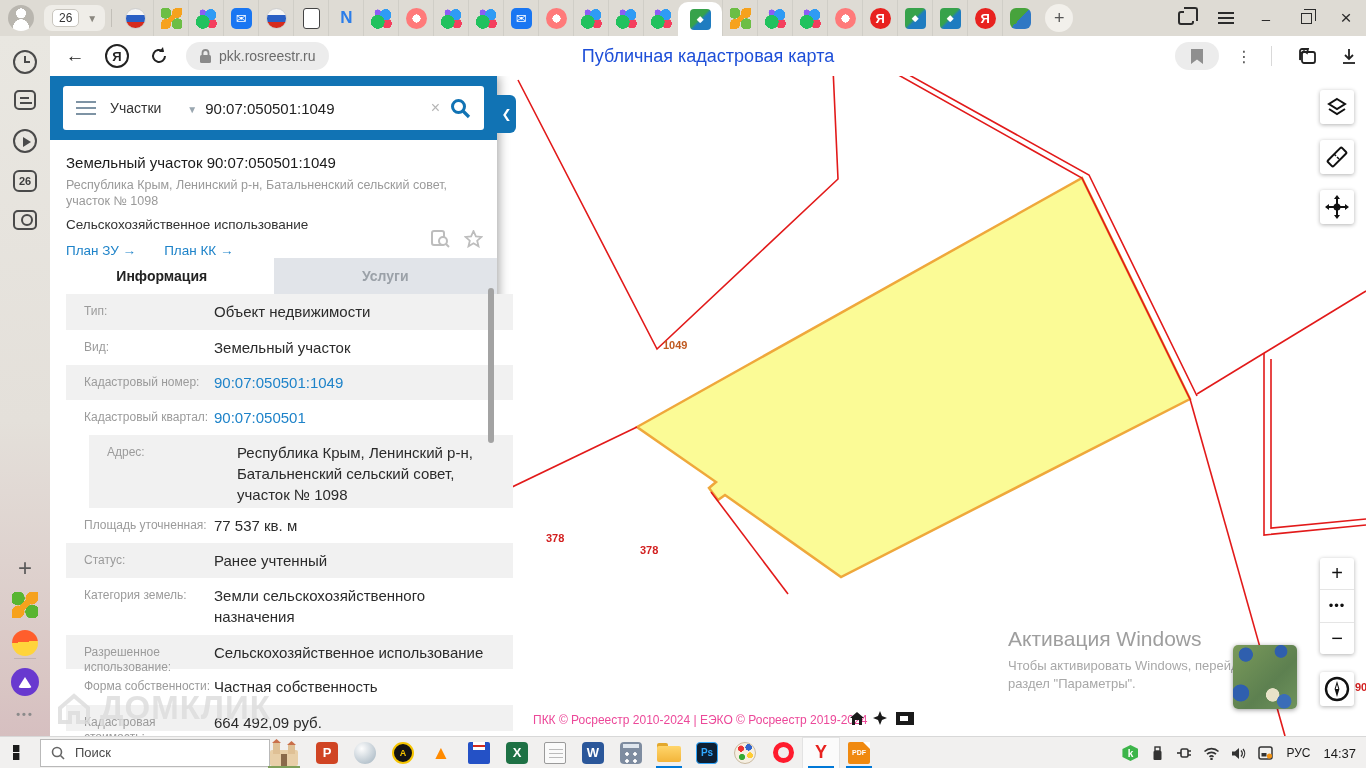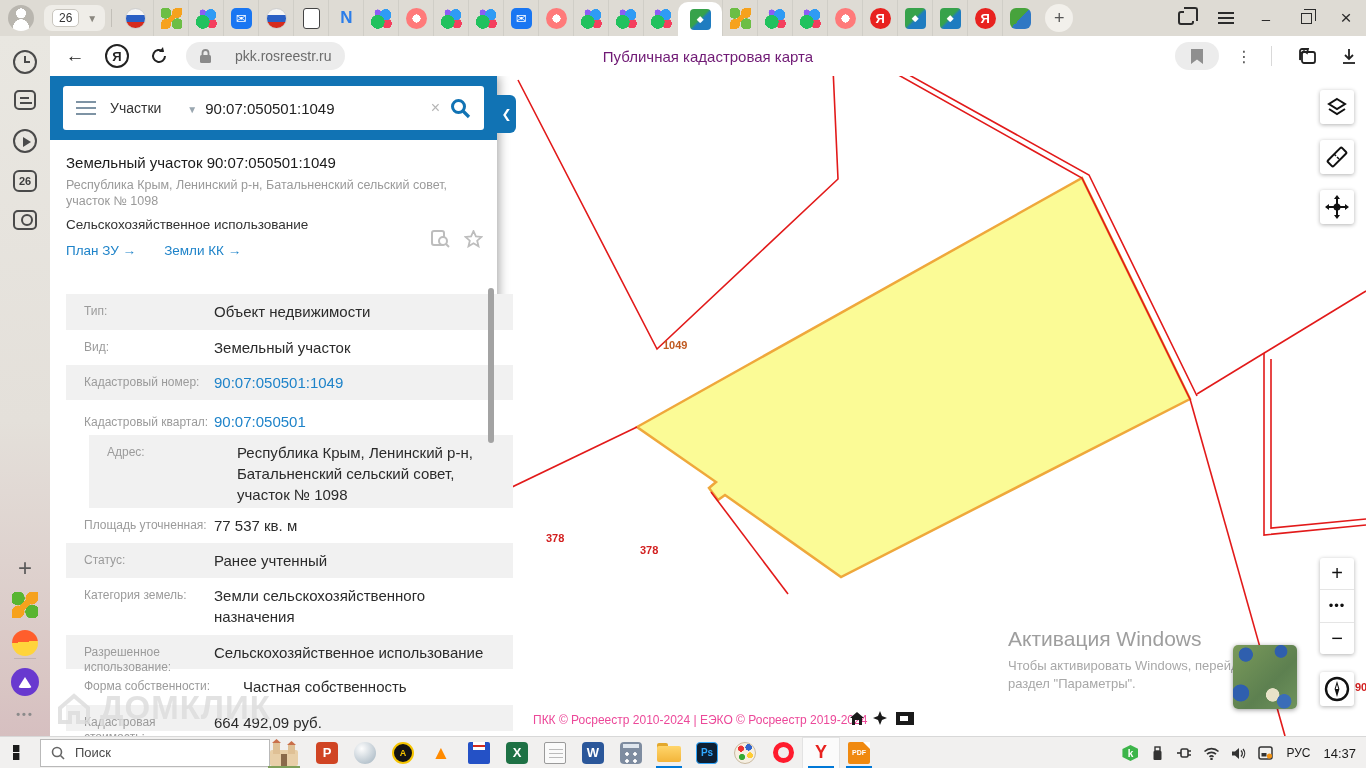"pkk.rosreestr.ru" .urlchip { gap: 24px -> 8px }
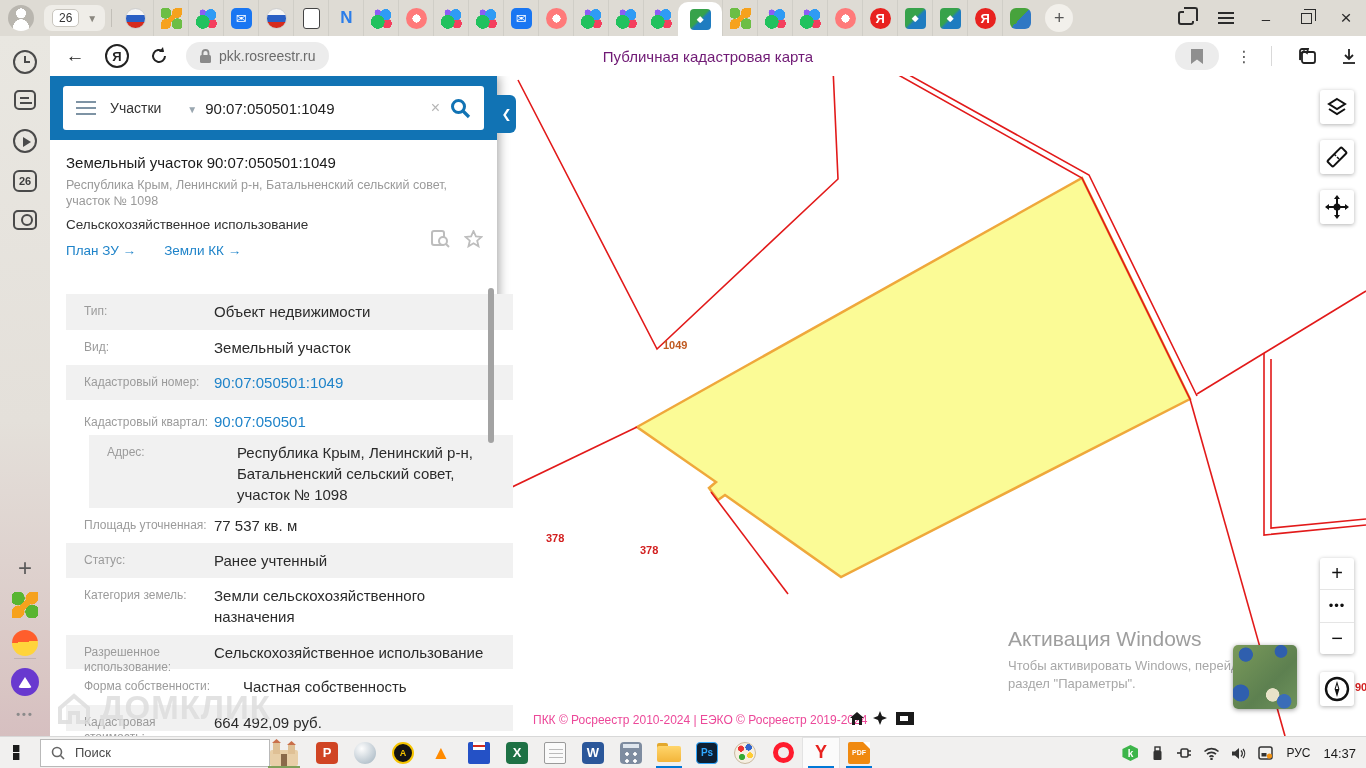"Публичная кадастровая карта" #pagetitle { color: #701a75 -> #1d4ed8; font-size: 15px -> 18px }
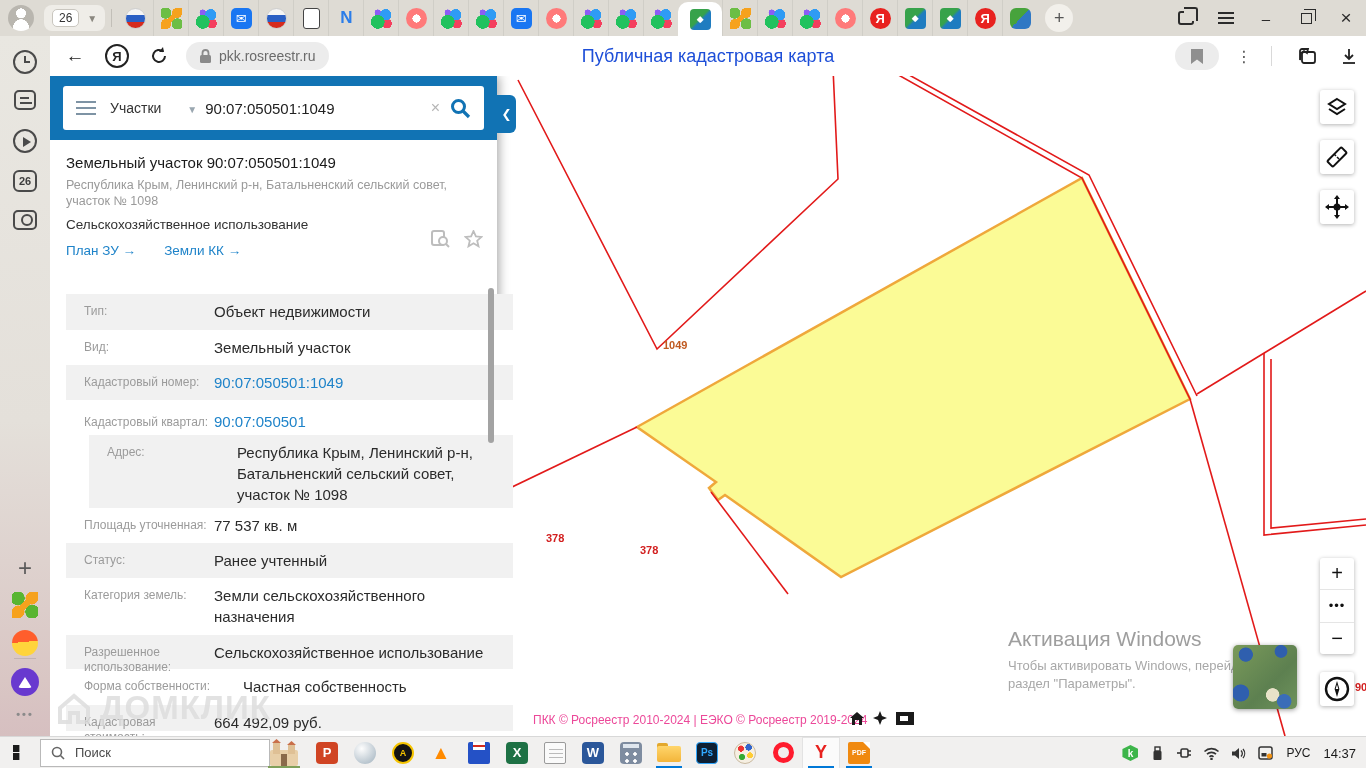"Земли КК →" span { text: Земли -> План }
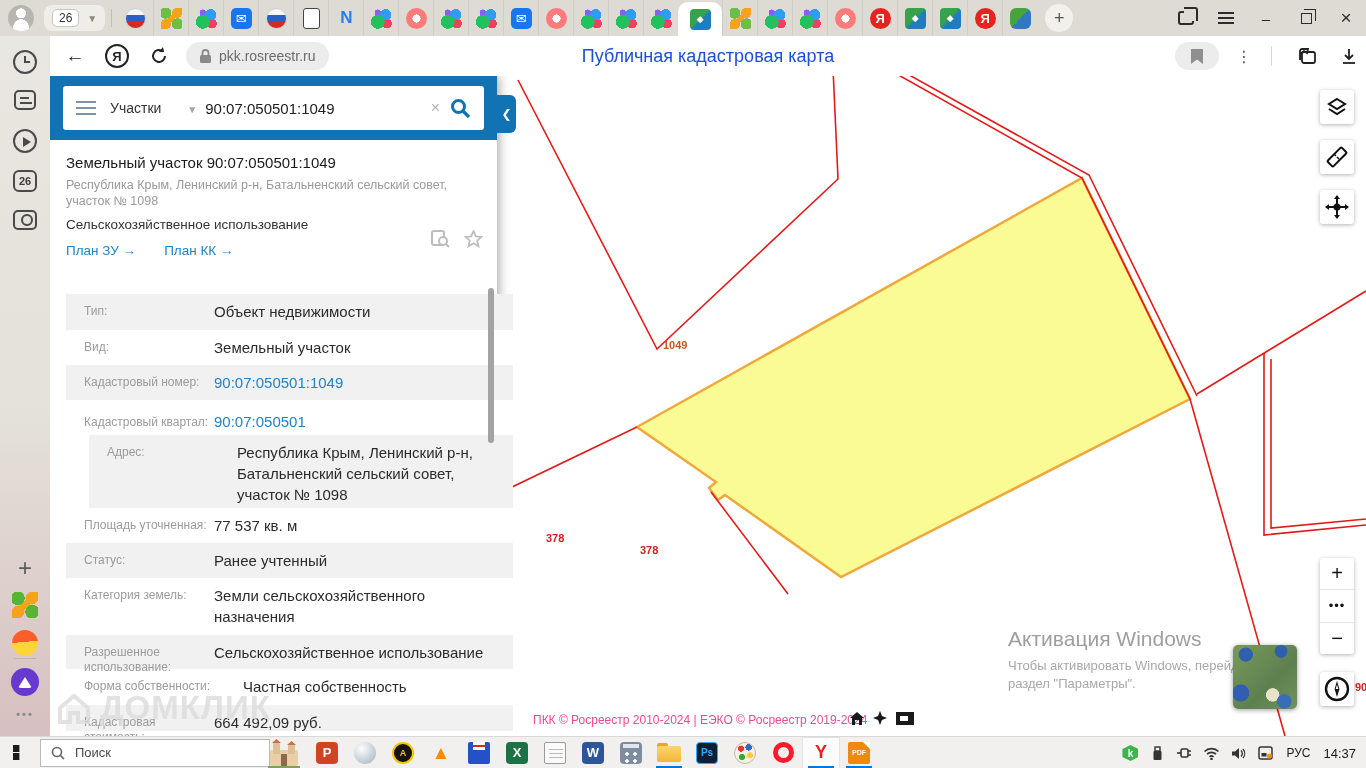"Информация" div { html: none -> <div> <div>Информация</div> <div>Услуги</div> </div> }
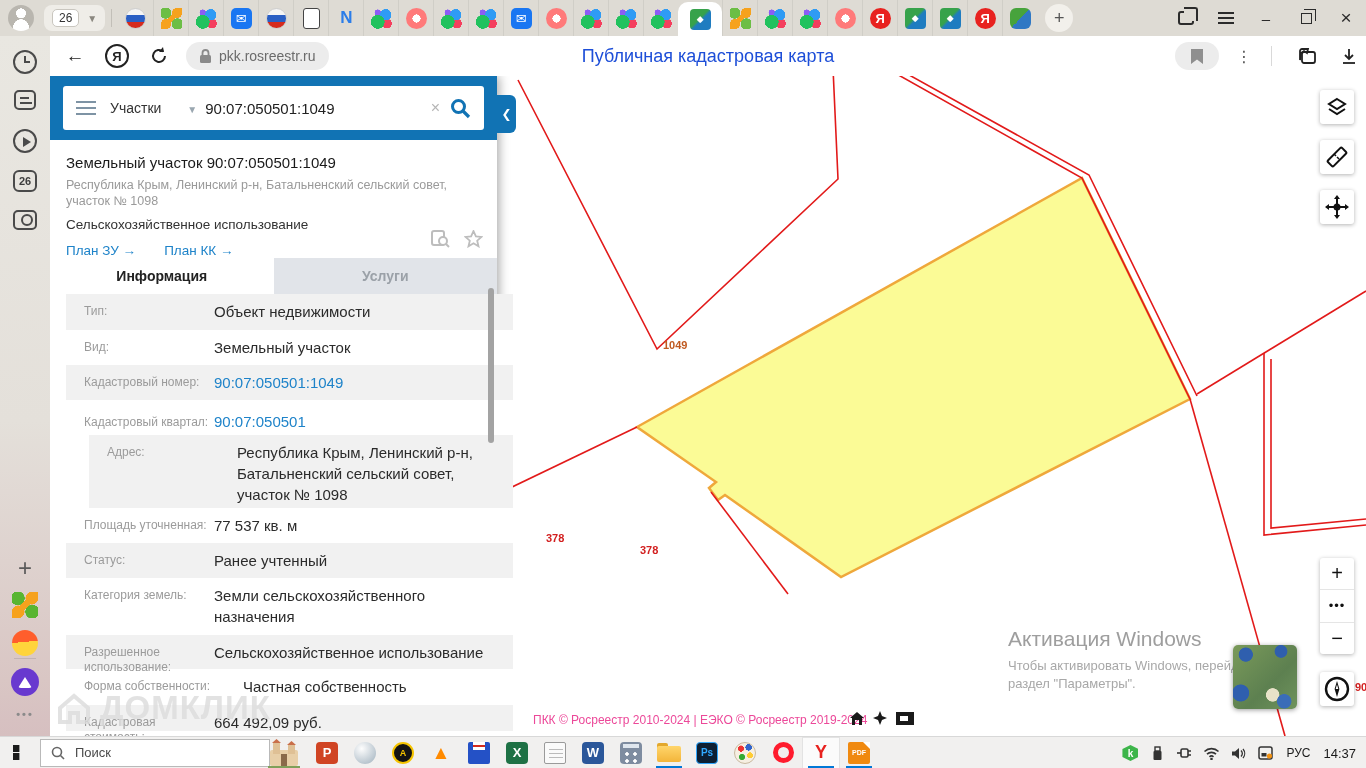"Кадастровый квартал:" div.irow { align-items: center -> none }
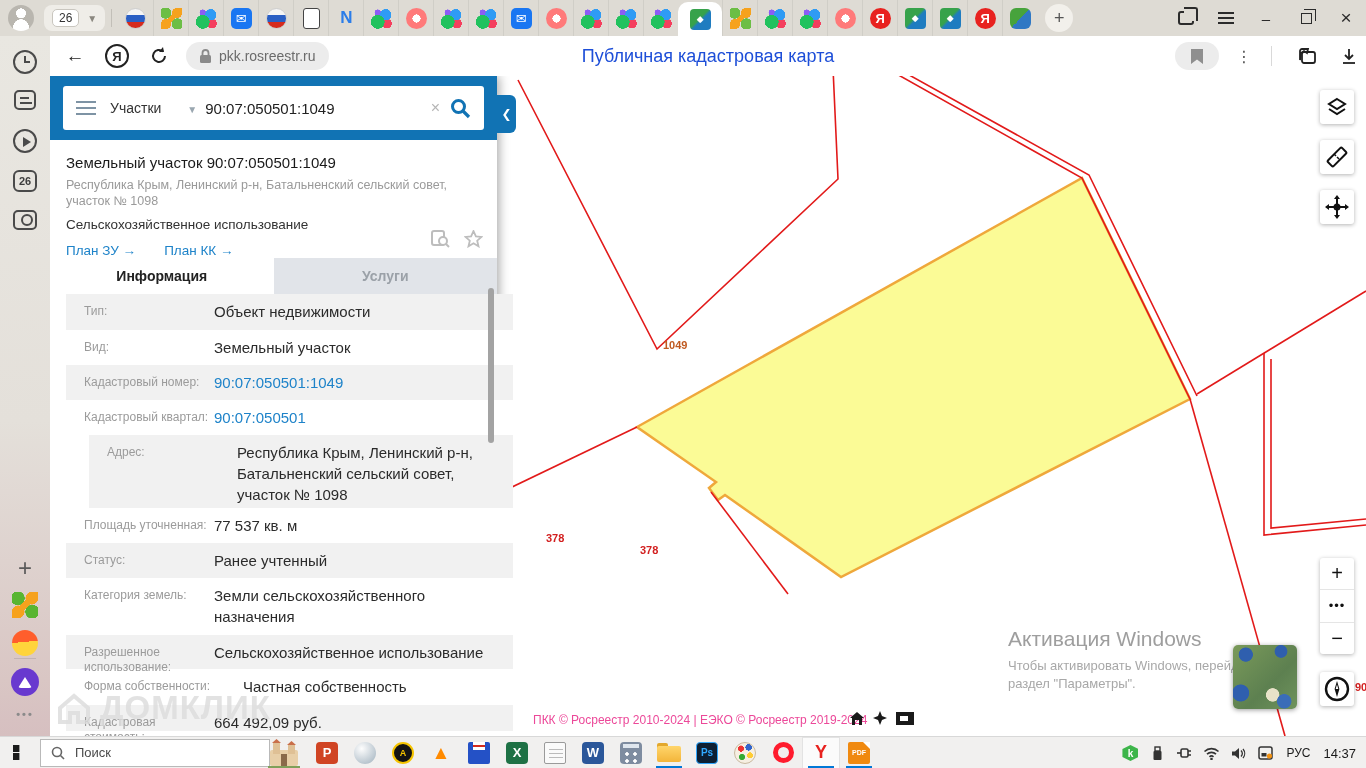"Форма собственности:" div.irow { justify-content: space-between -> none }
